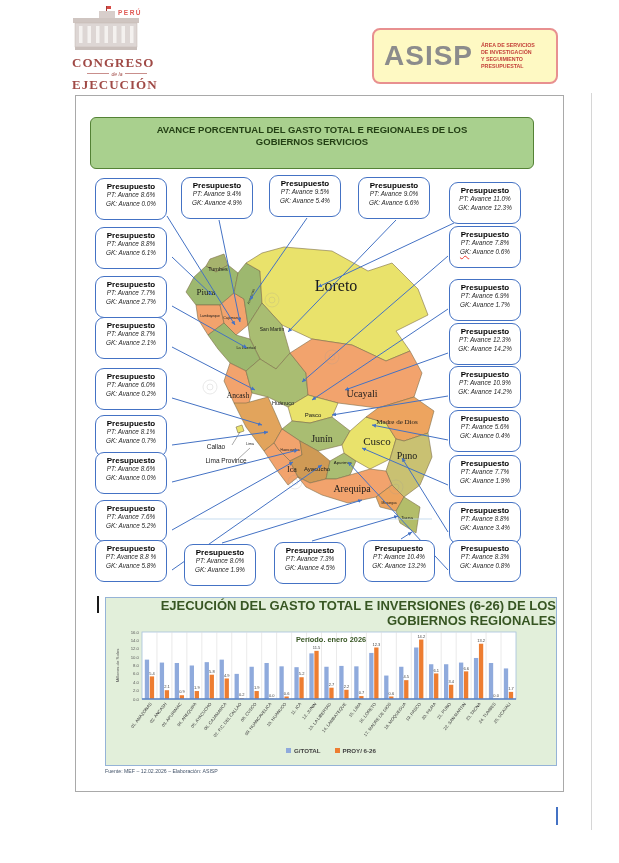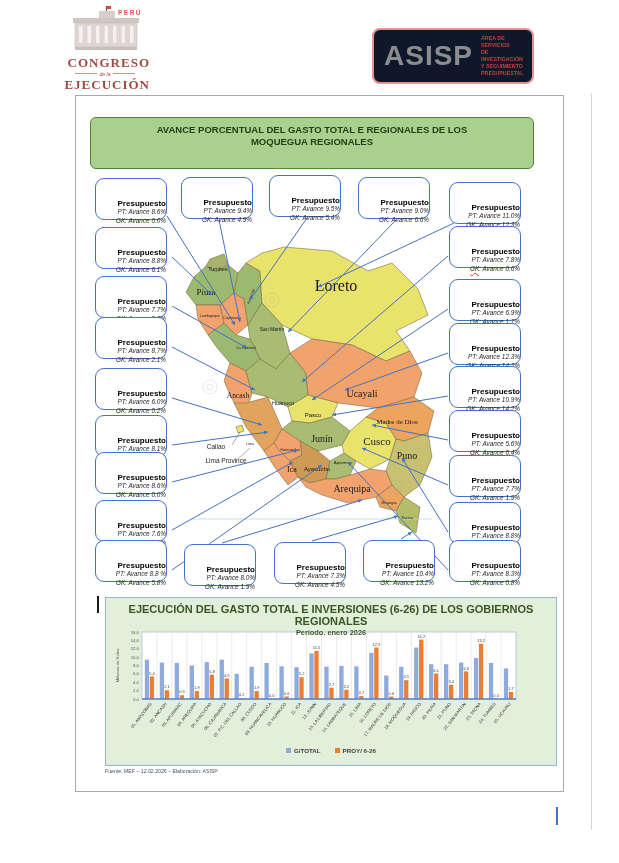"CONGRESO" .congreso { left: 60px -> 72px; text-align: right -> left }
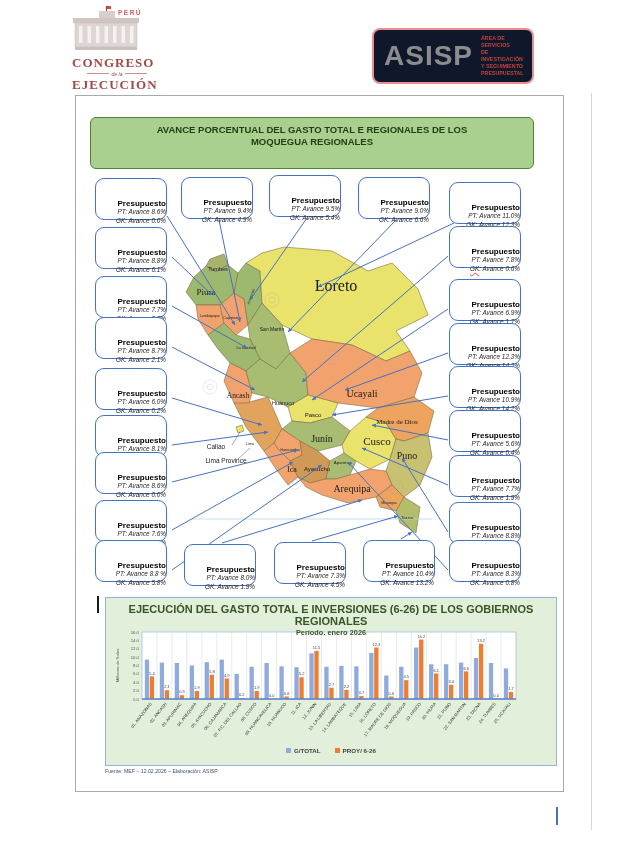"ASISP" .asisp { background: #0f172a -> #fef9c3; width: 162px -> 186px }
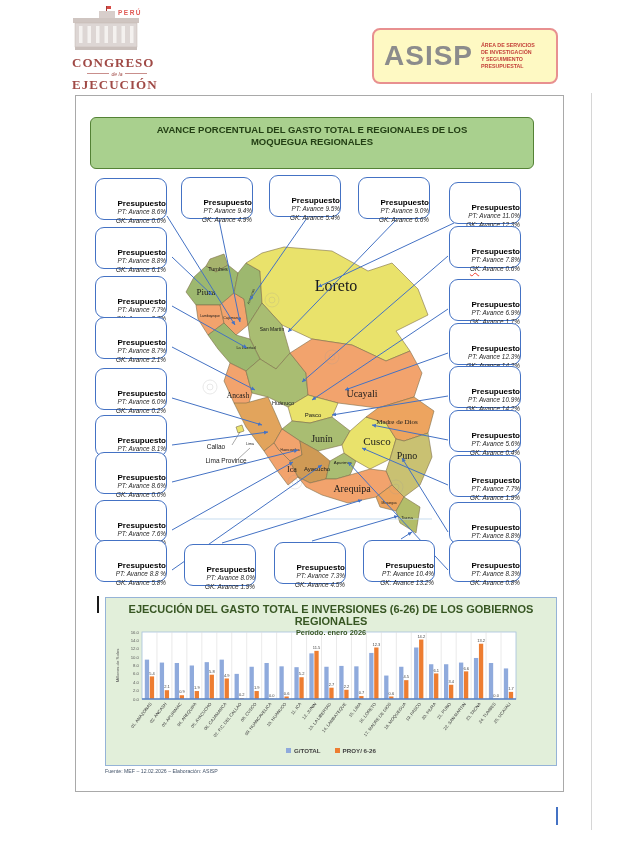"MOQUEGUA REGIONALES" div { text: MOQUEGUA REGIONALES -> GOBIERNOS SERVICIOS }
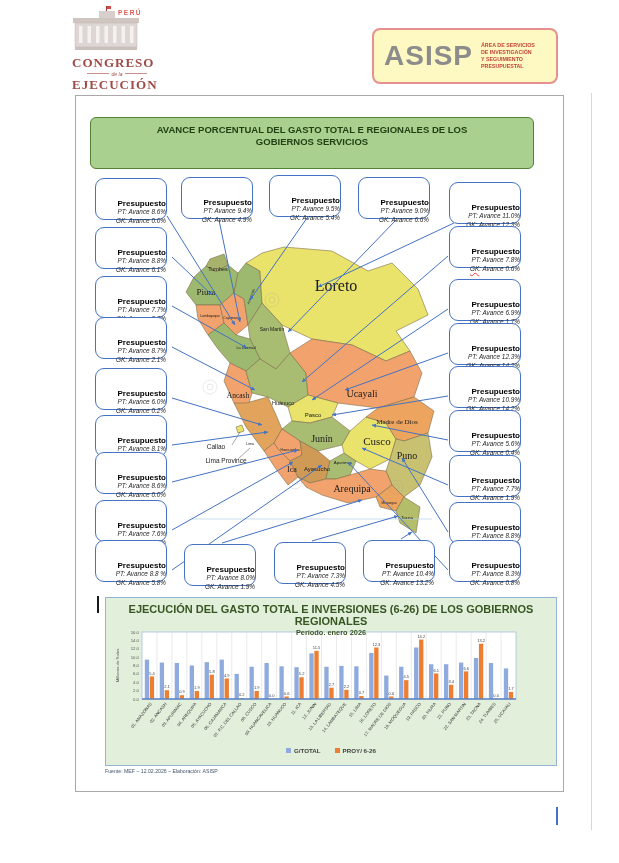"Presupuesto" #callout-layer .callout { padding-top: 20px -> 3px; text-align: right -> center }
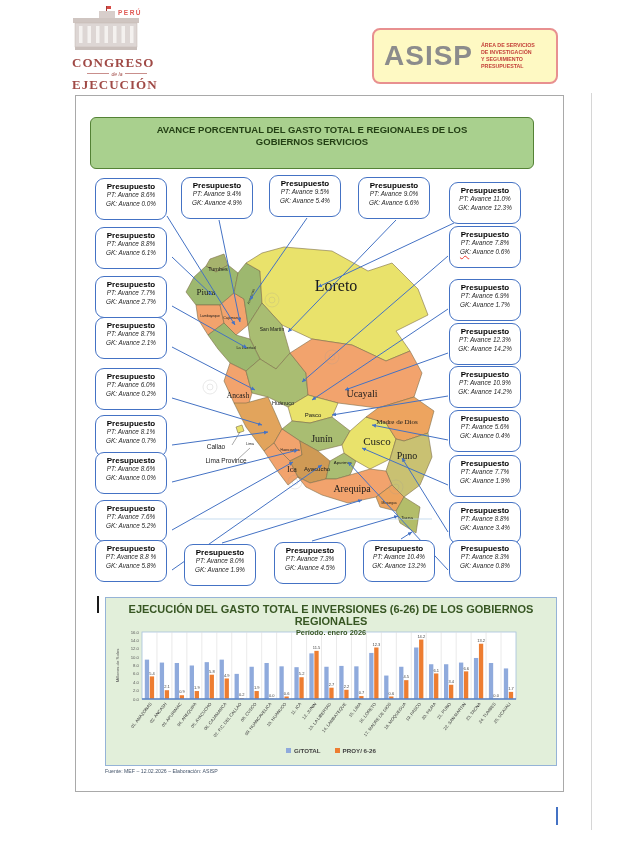"EJECUCIÓN DEL GASTO TOTAL E" .chart-title { font-size: 11px -> 13px; margin-top: 5px -> none; text-align: center -> right }
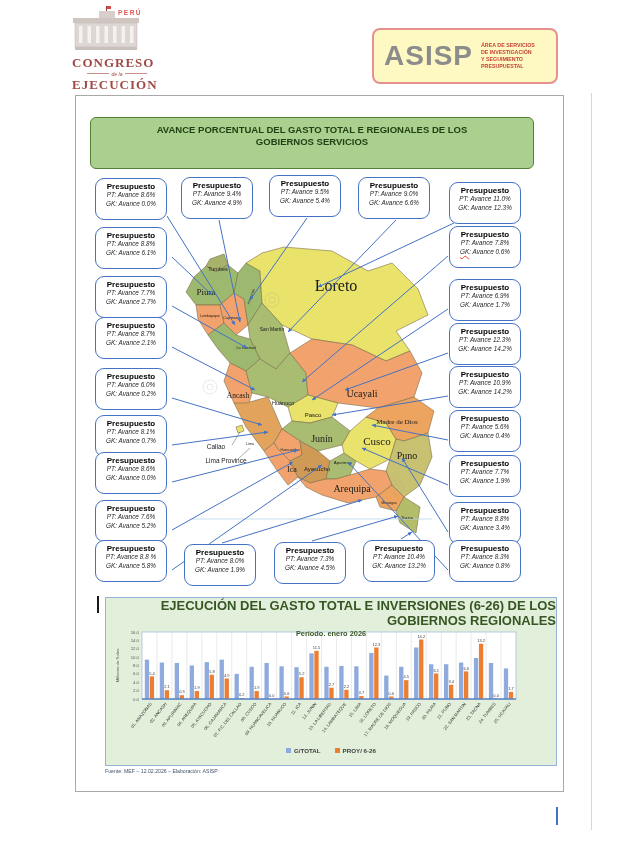"Período. enero 2026" .chart-sub { margin-top: 1px -> 7px }
